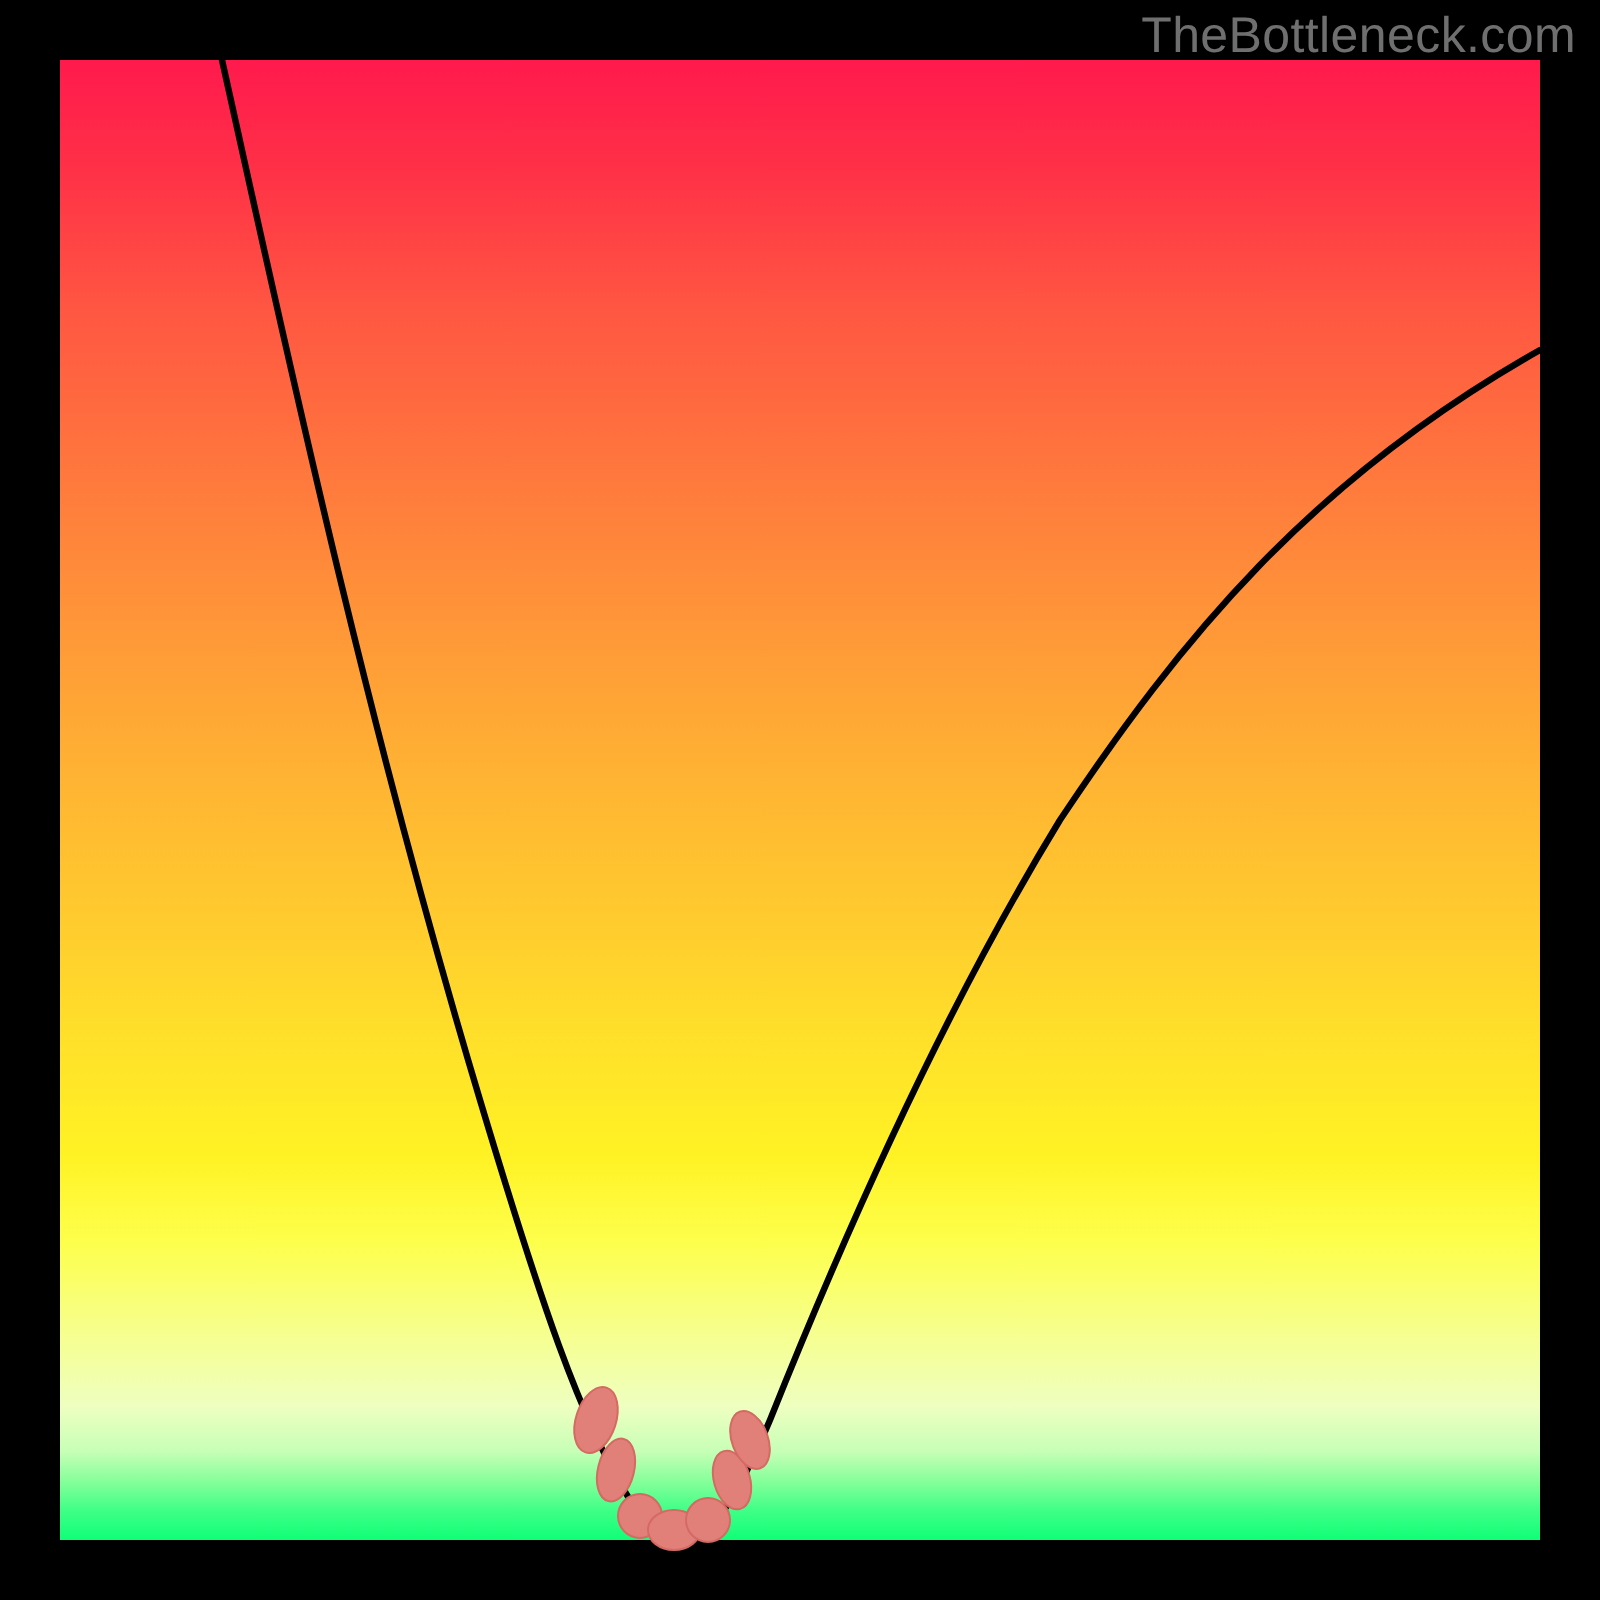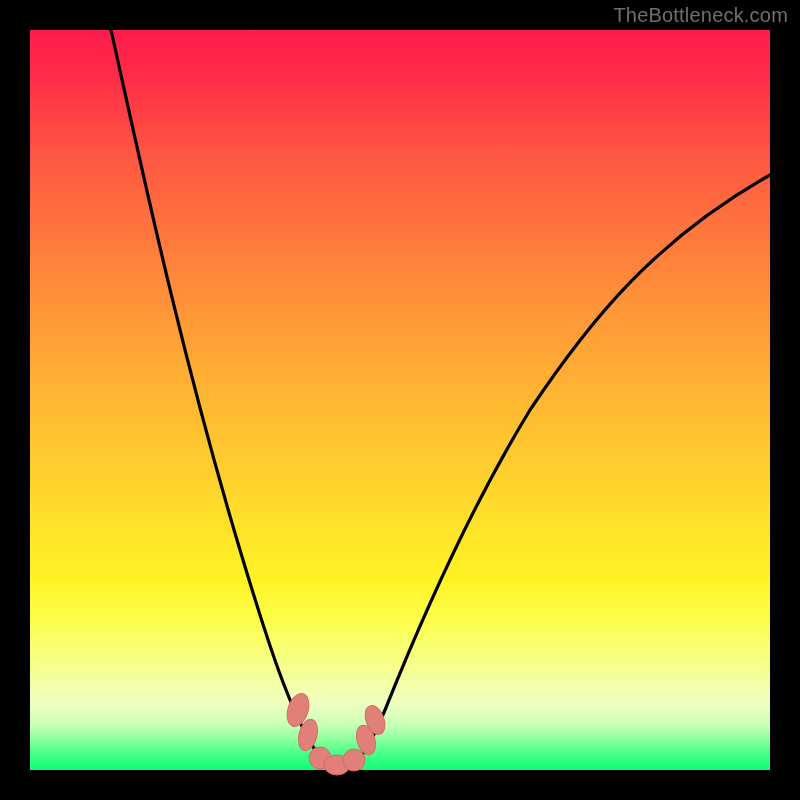"TheBottleneck.com" .watermark { font-size: 20px -> 25px }
